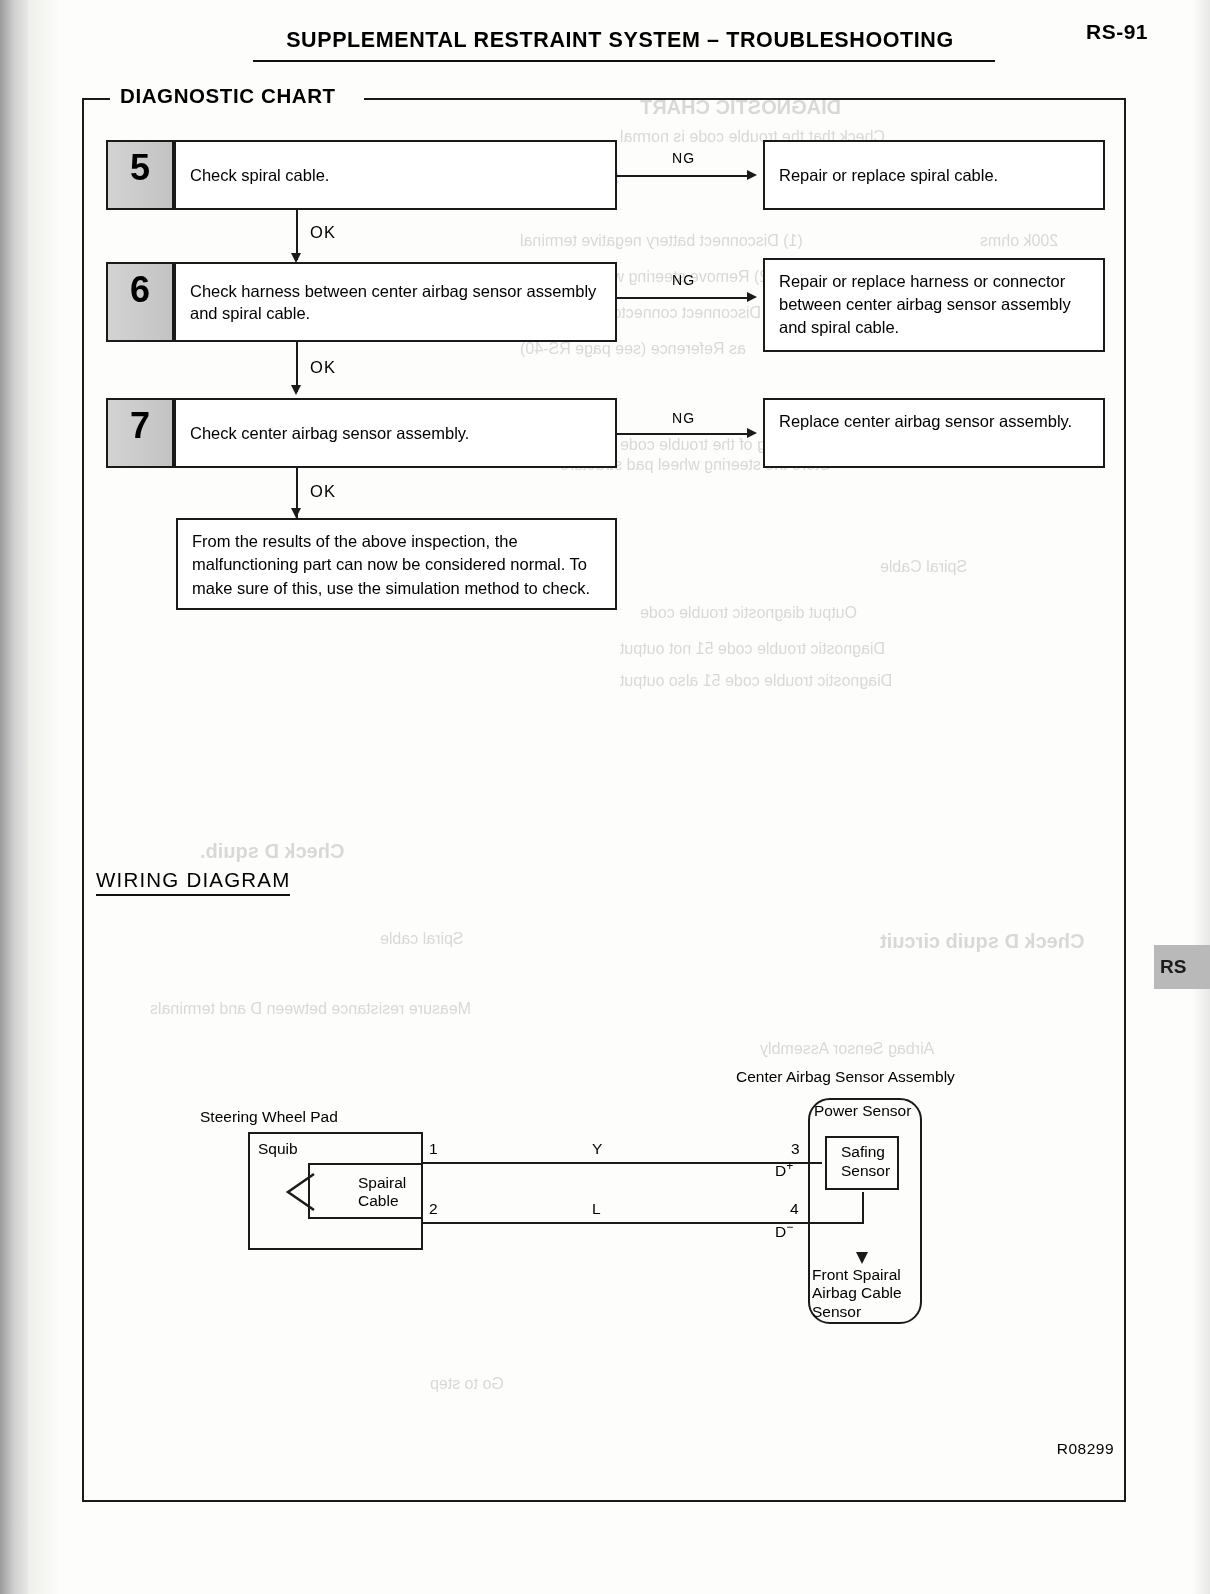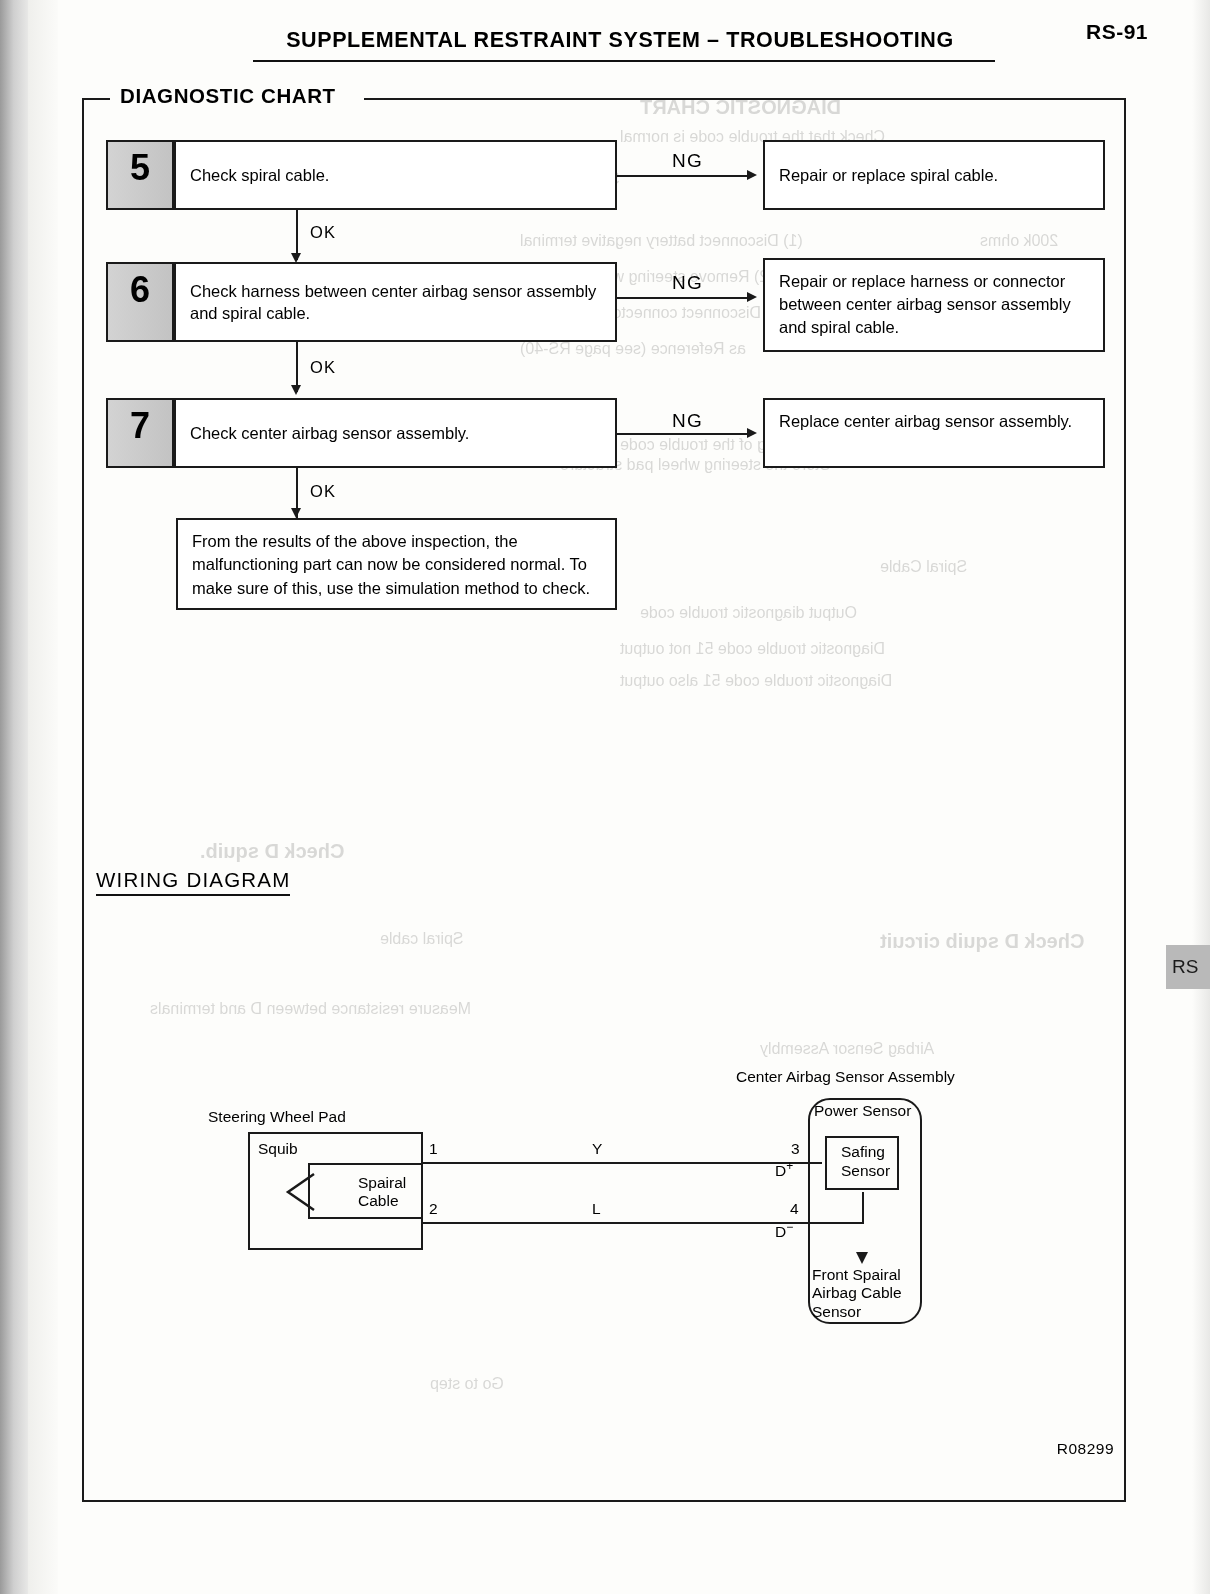"NG" .ng-label { font-size: 19px -> 14px }
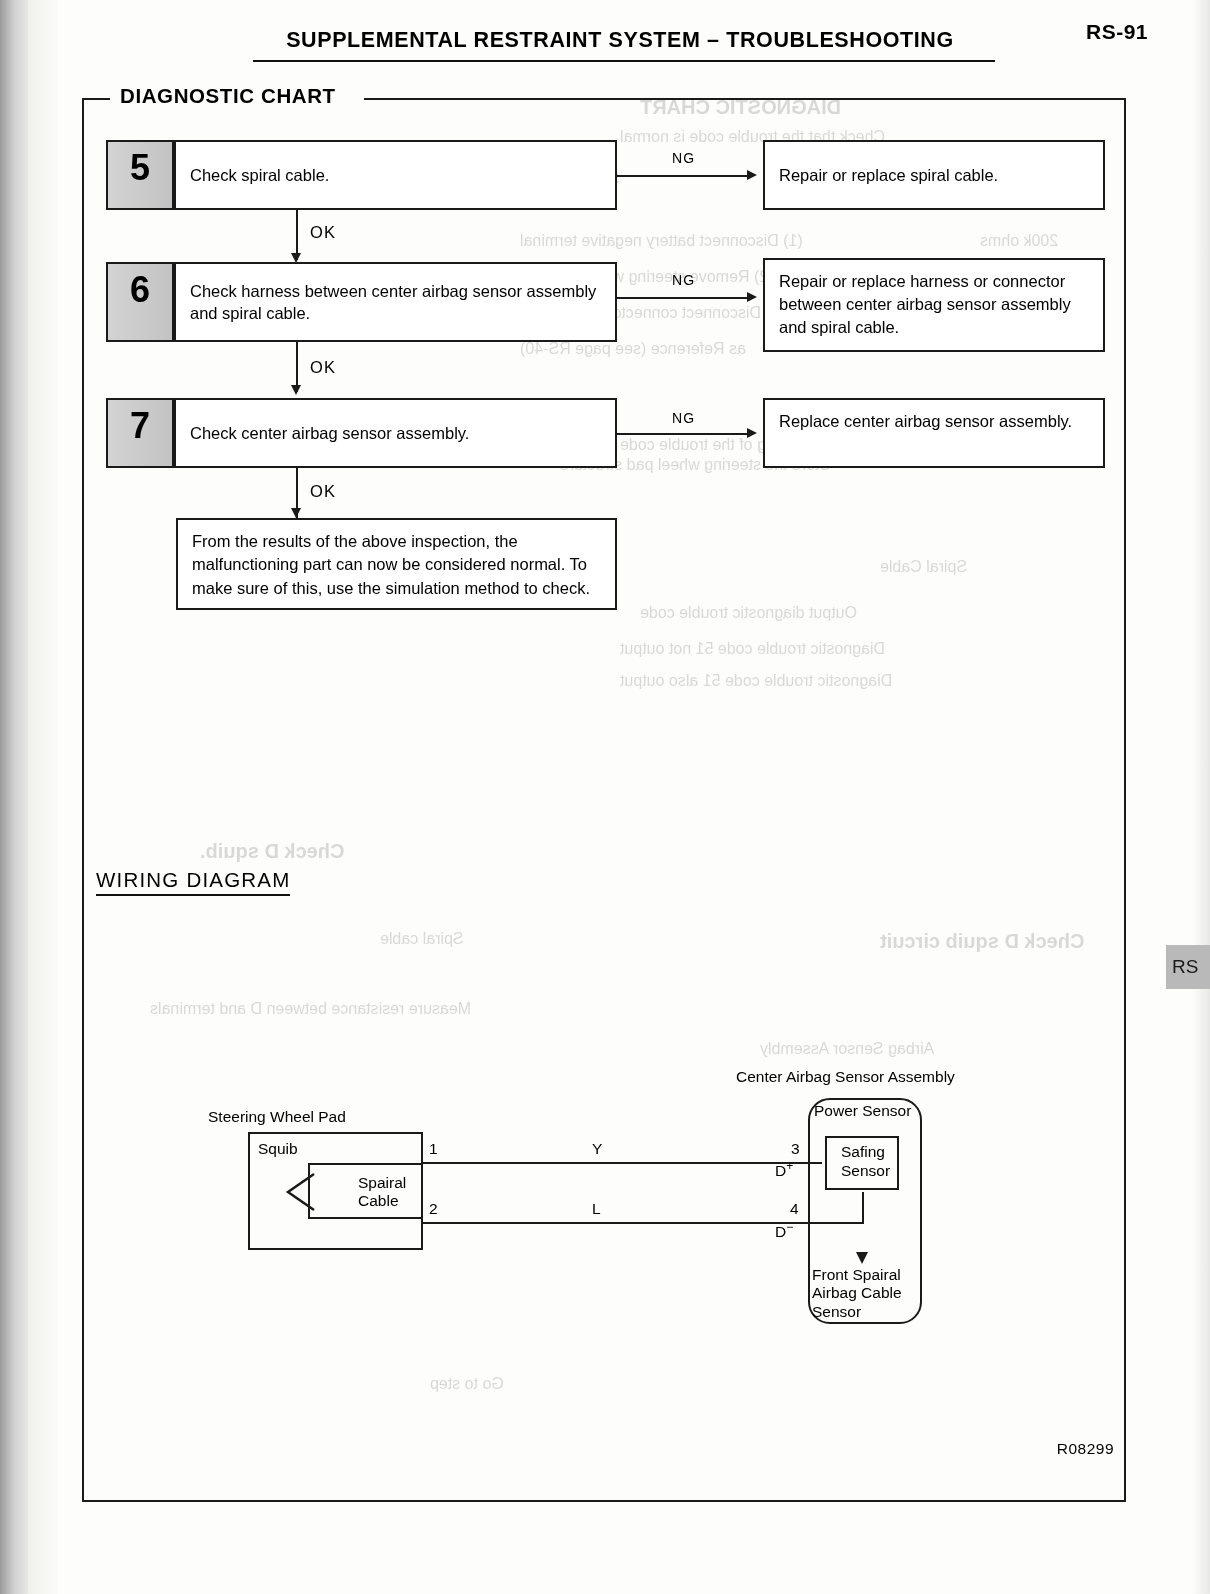"RS" .side-tab { font-weight: normal -> bold; width: 44px -> 56px }
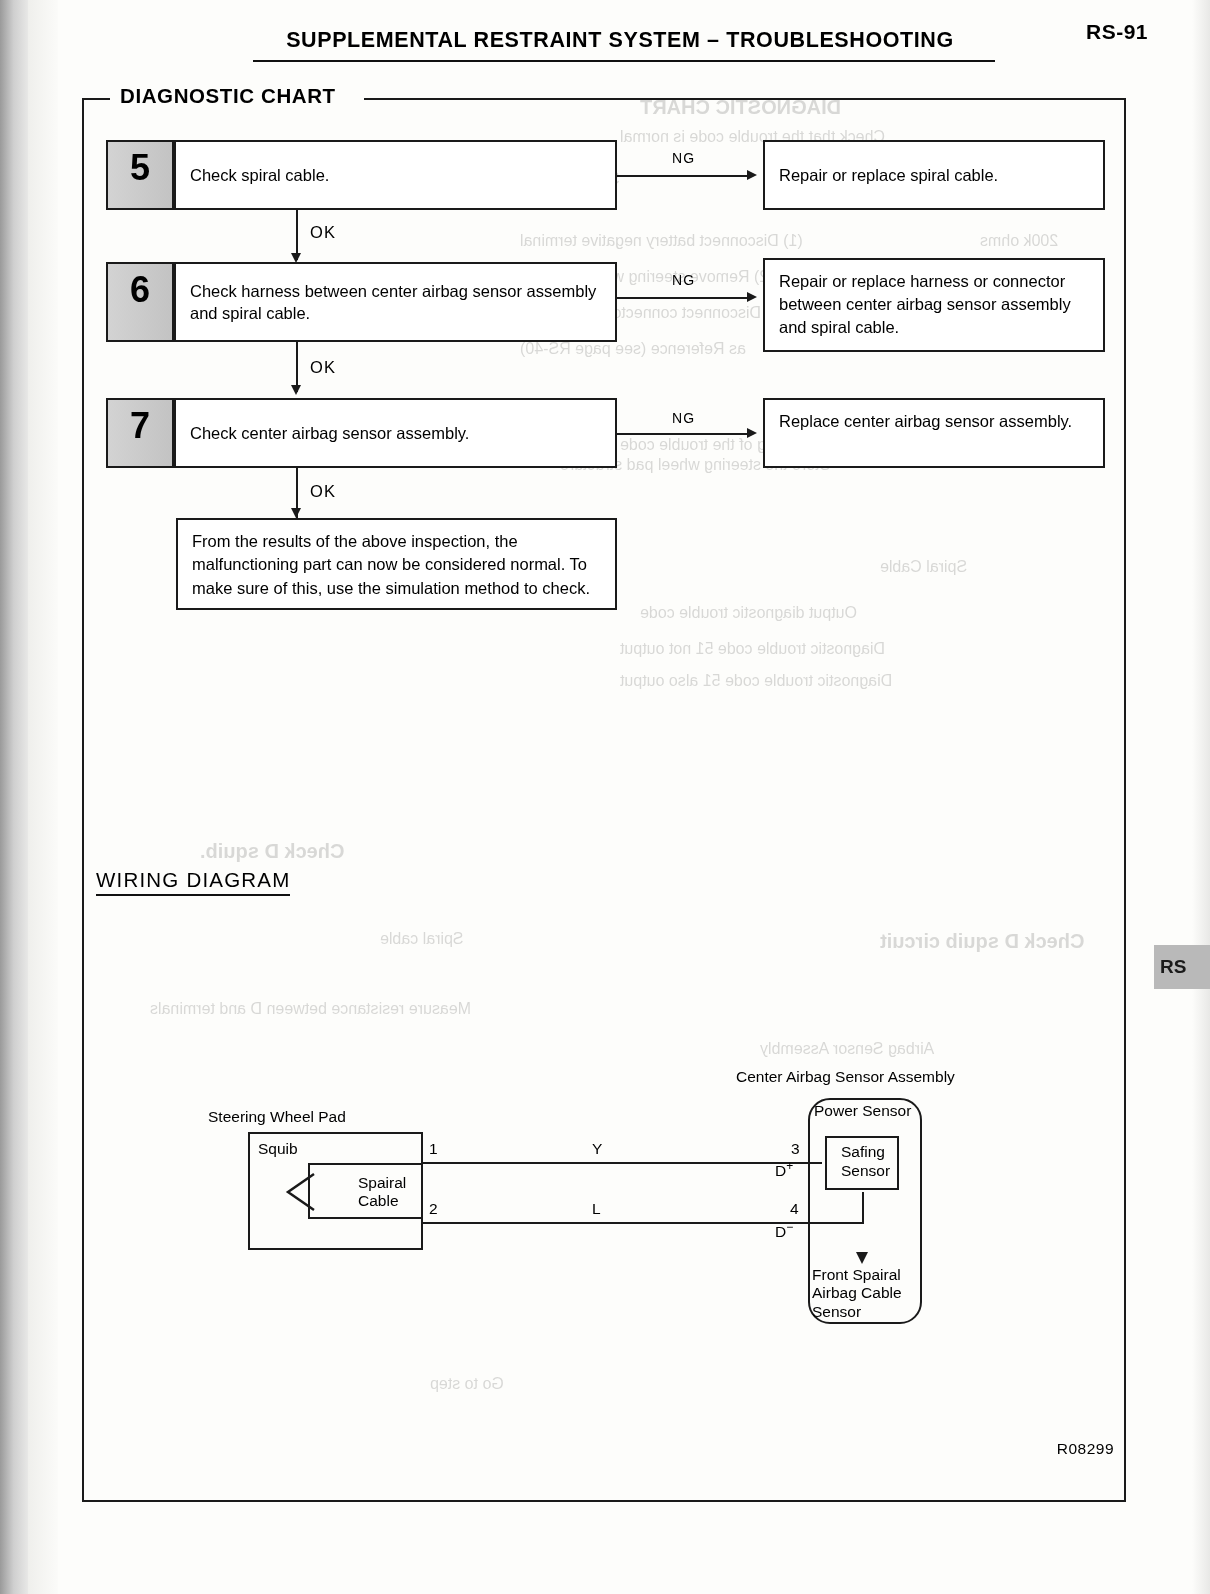"Steering Wheel Pad" div.wd-label { left: 208px -> 200px }
